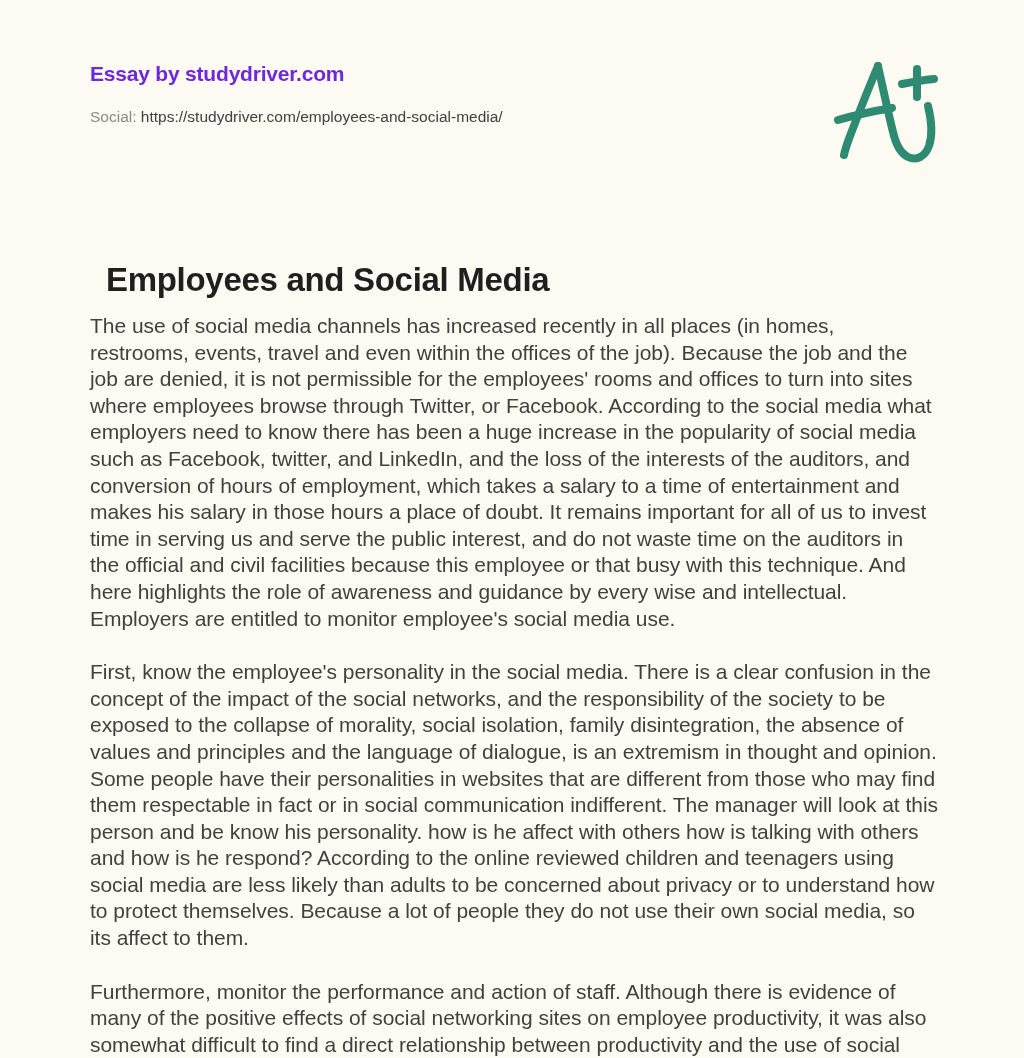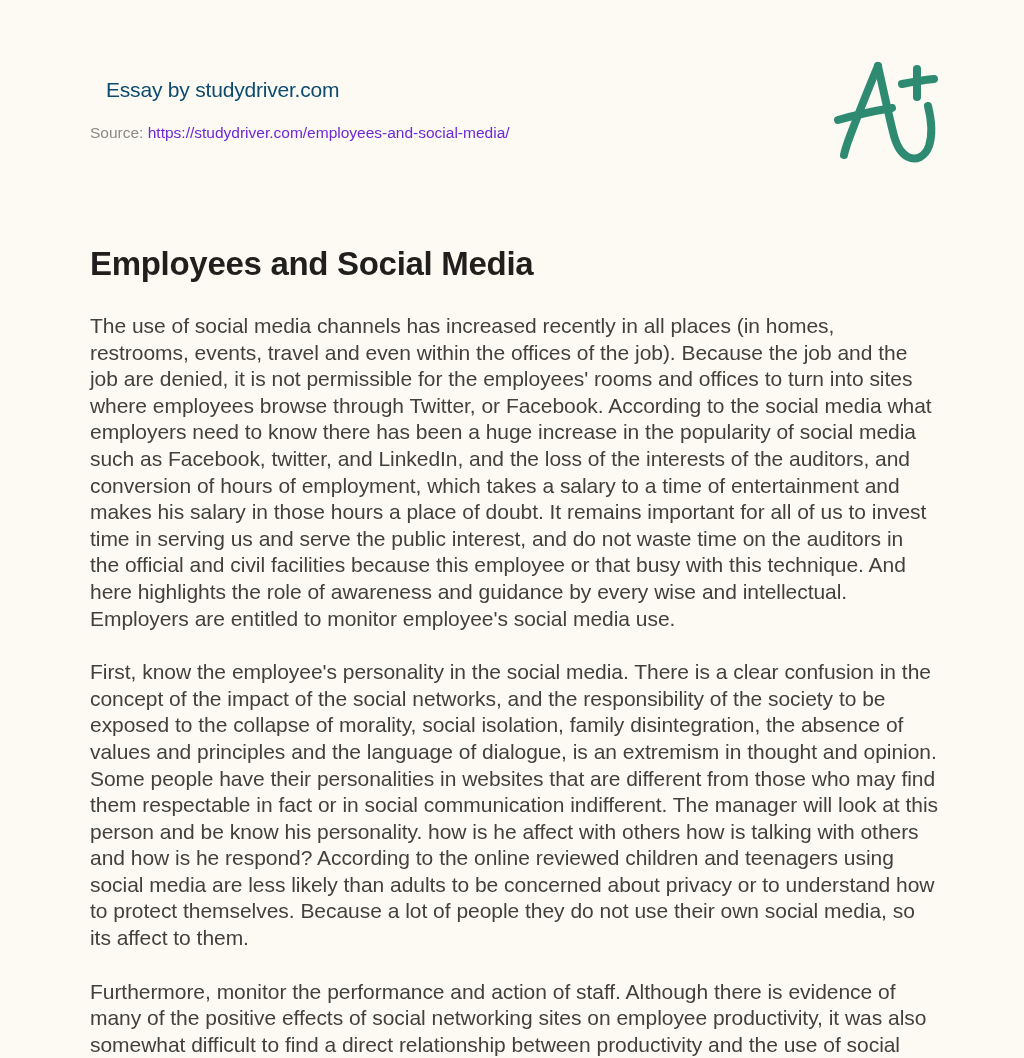"Essay by studydriver.com" .essay-by { color: #0c4a6e -> #6d28d9; font-weight: normal -> bold; margin: 16px -> 0 }
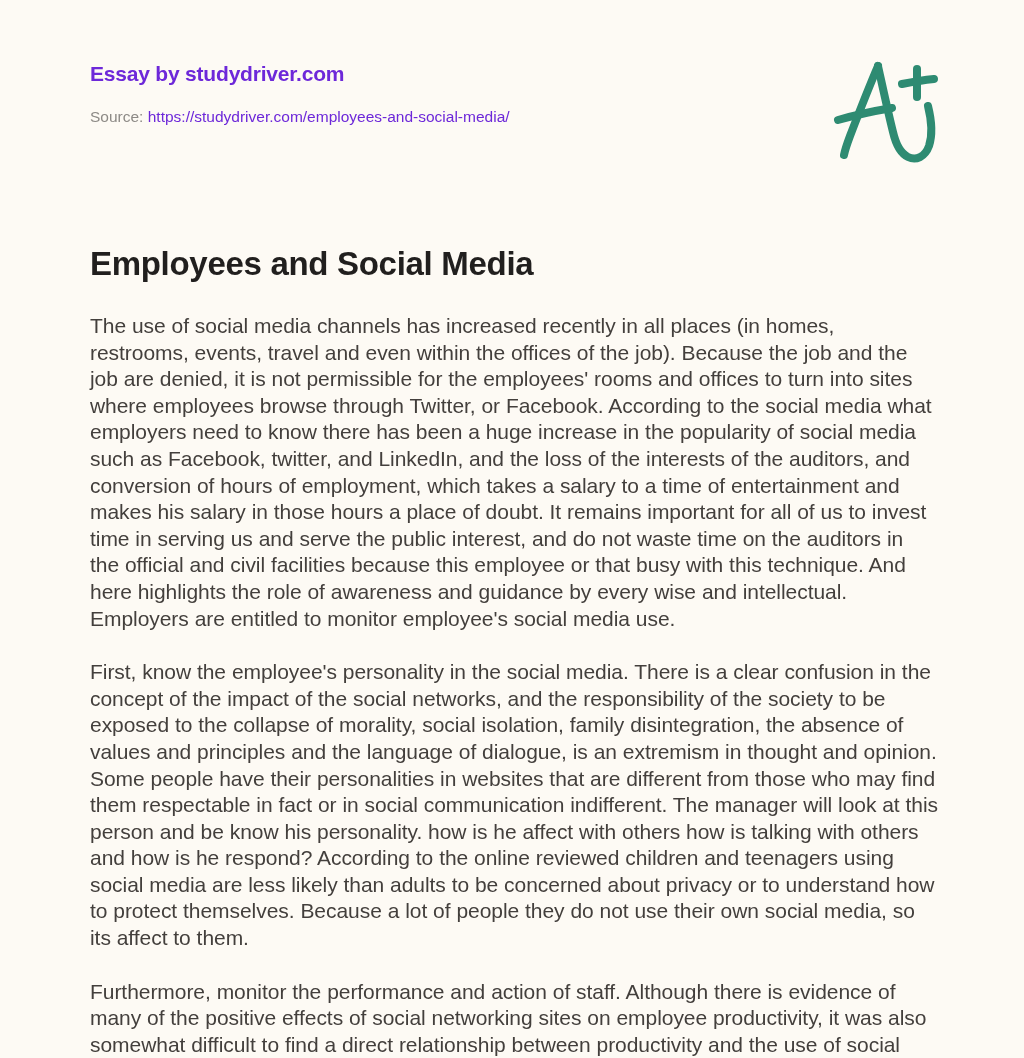"Source:" span.source-label { text: Source -> Social }
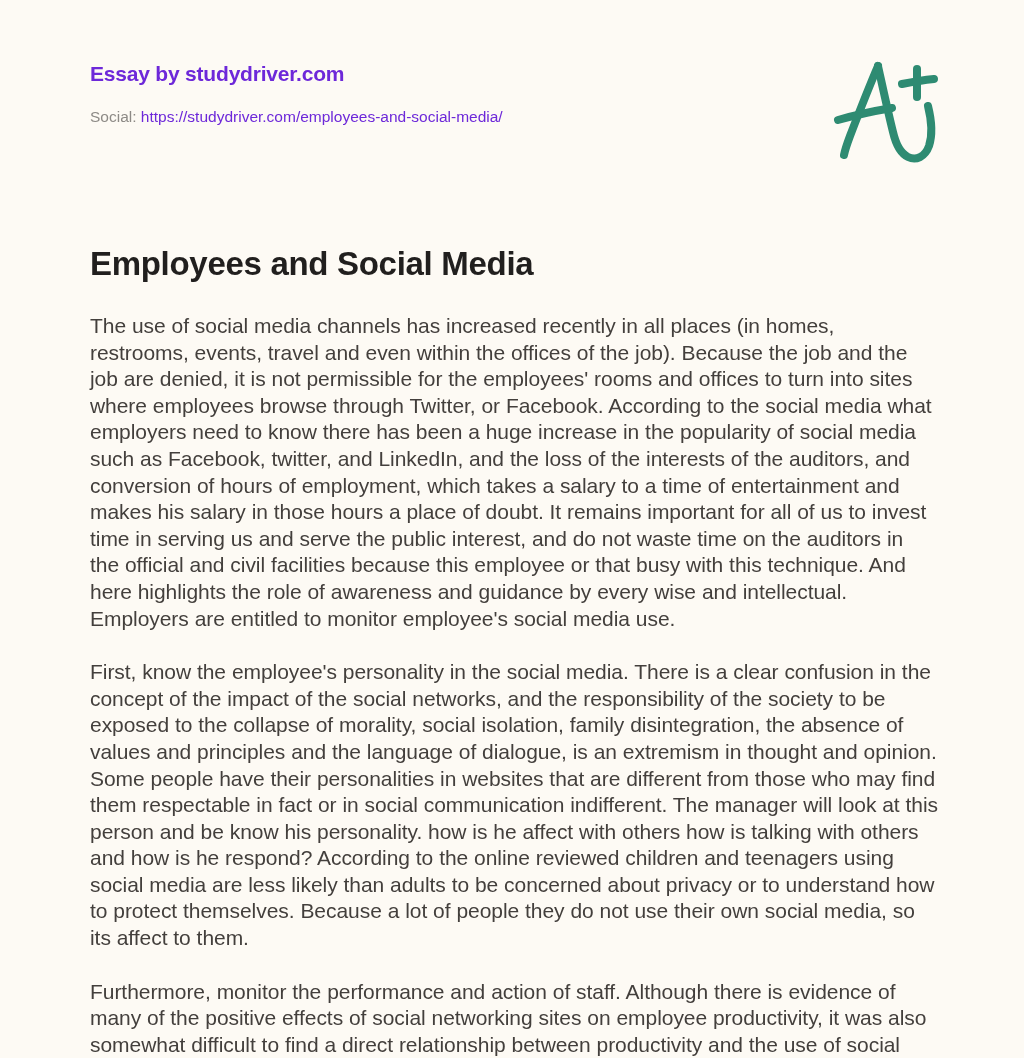"https://studydriver.com/employees-and-so" .source-url { color: #6d28d9 -> #404040 }
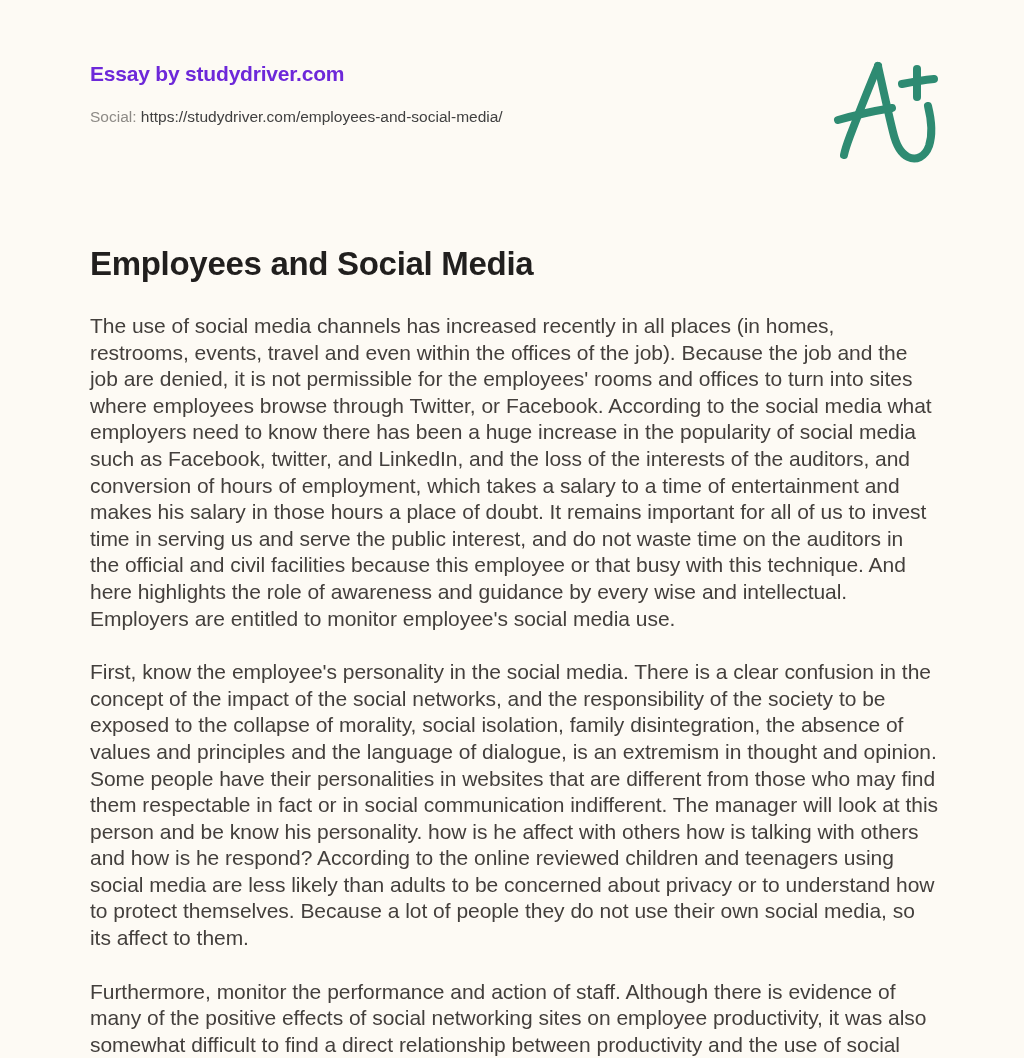"Employees and Social Media" .doc-title { margin: 0 -> 16px }
